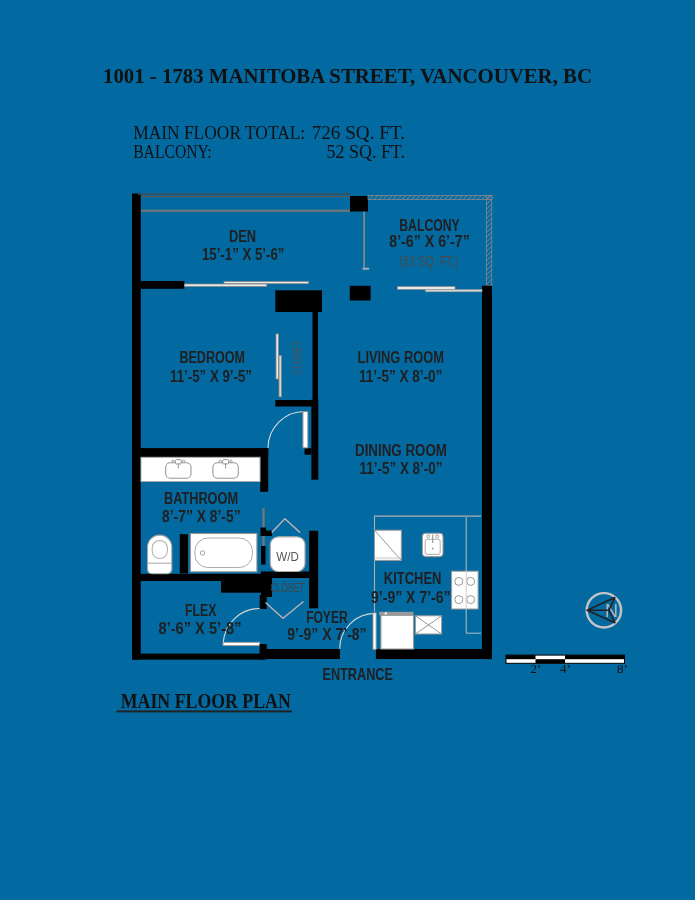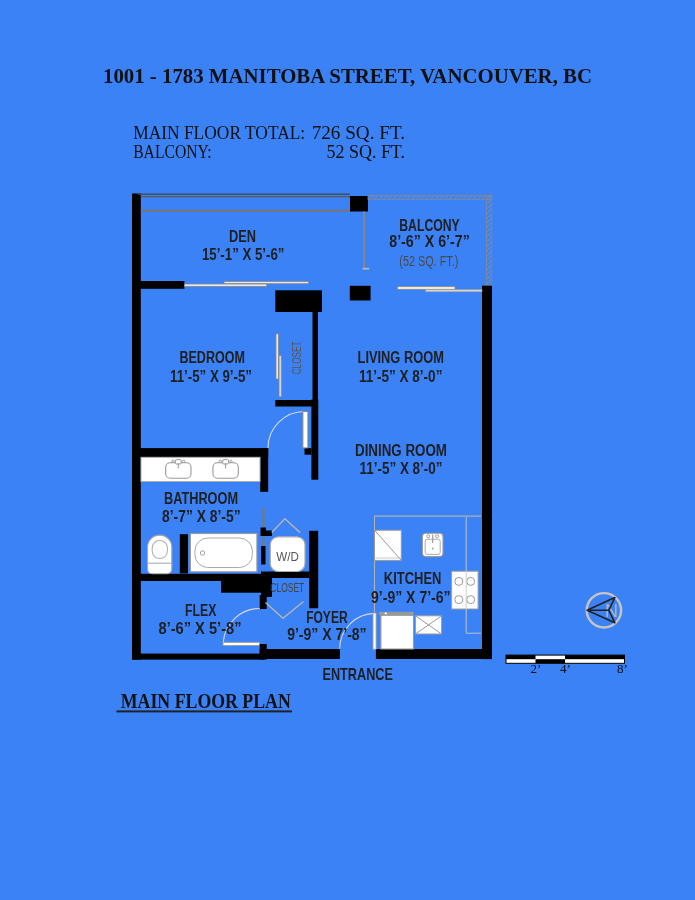"1001 - 1783 MANITOBA STREET," .page { background: #3b82f6 -> #0369a1 }
